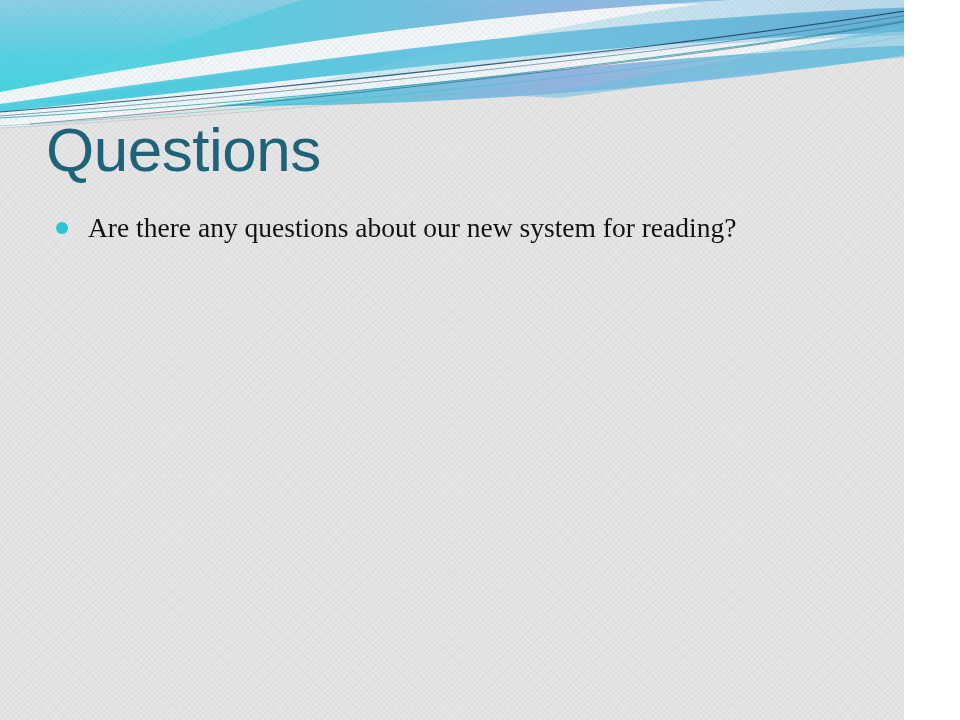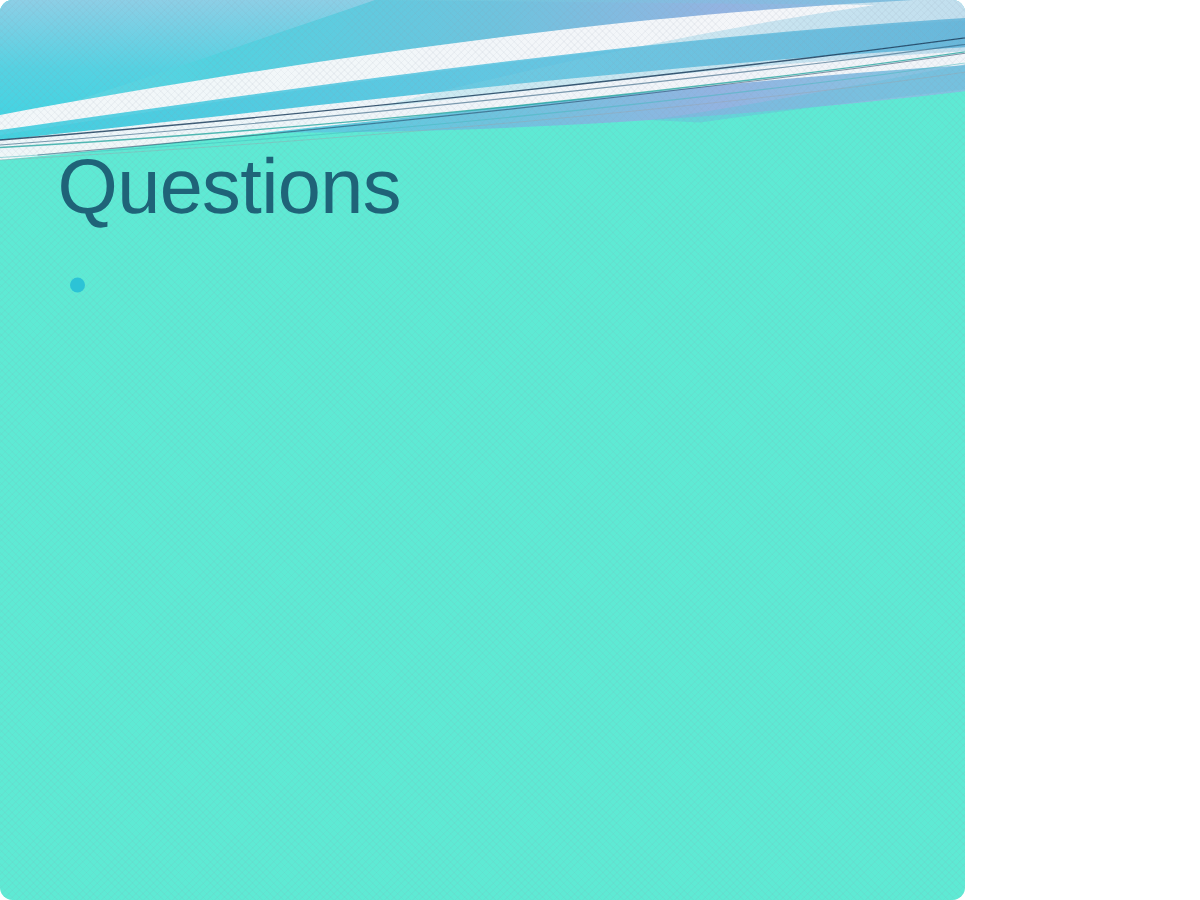"Questions" .slide { background-color: #5eead4 -> #e5e5e5; border-radius: 10px -> none; width: 772px -> 904px }
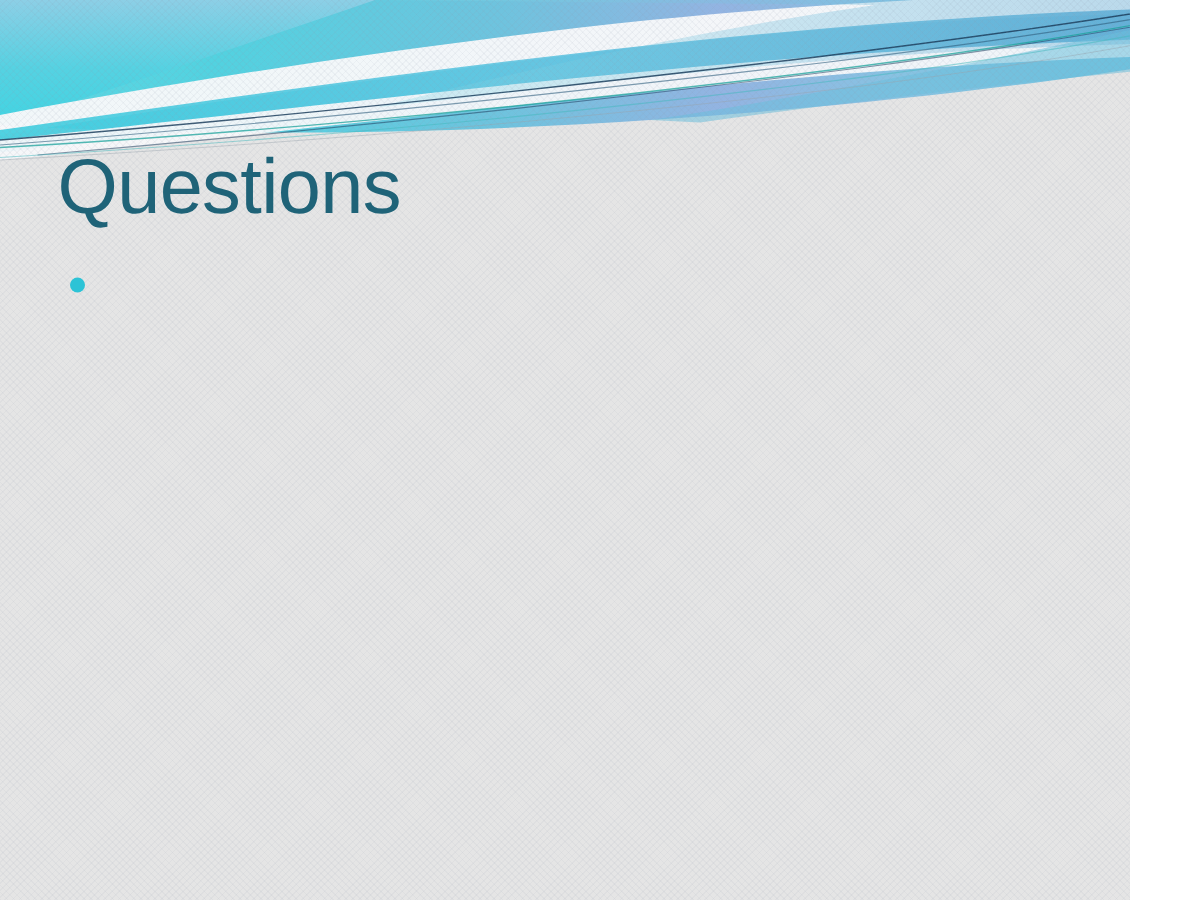"Are there any questions about" span { html: none -> <span>Are there any questions about our new system for reading?</span> }
